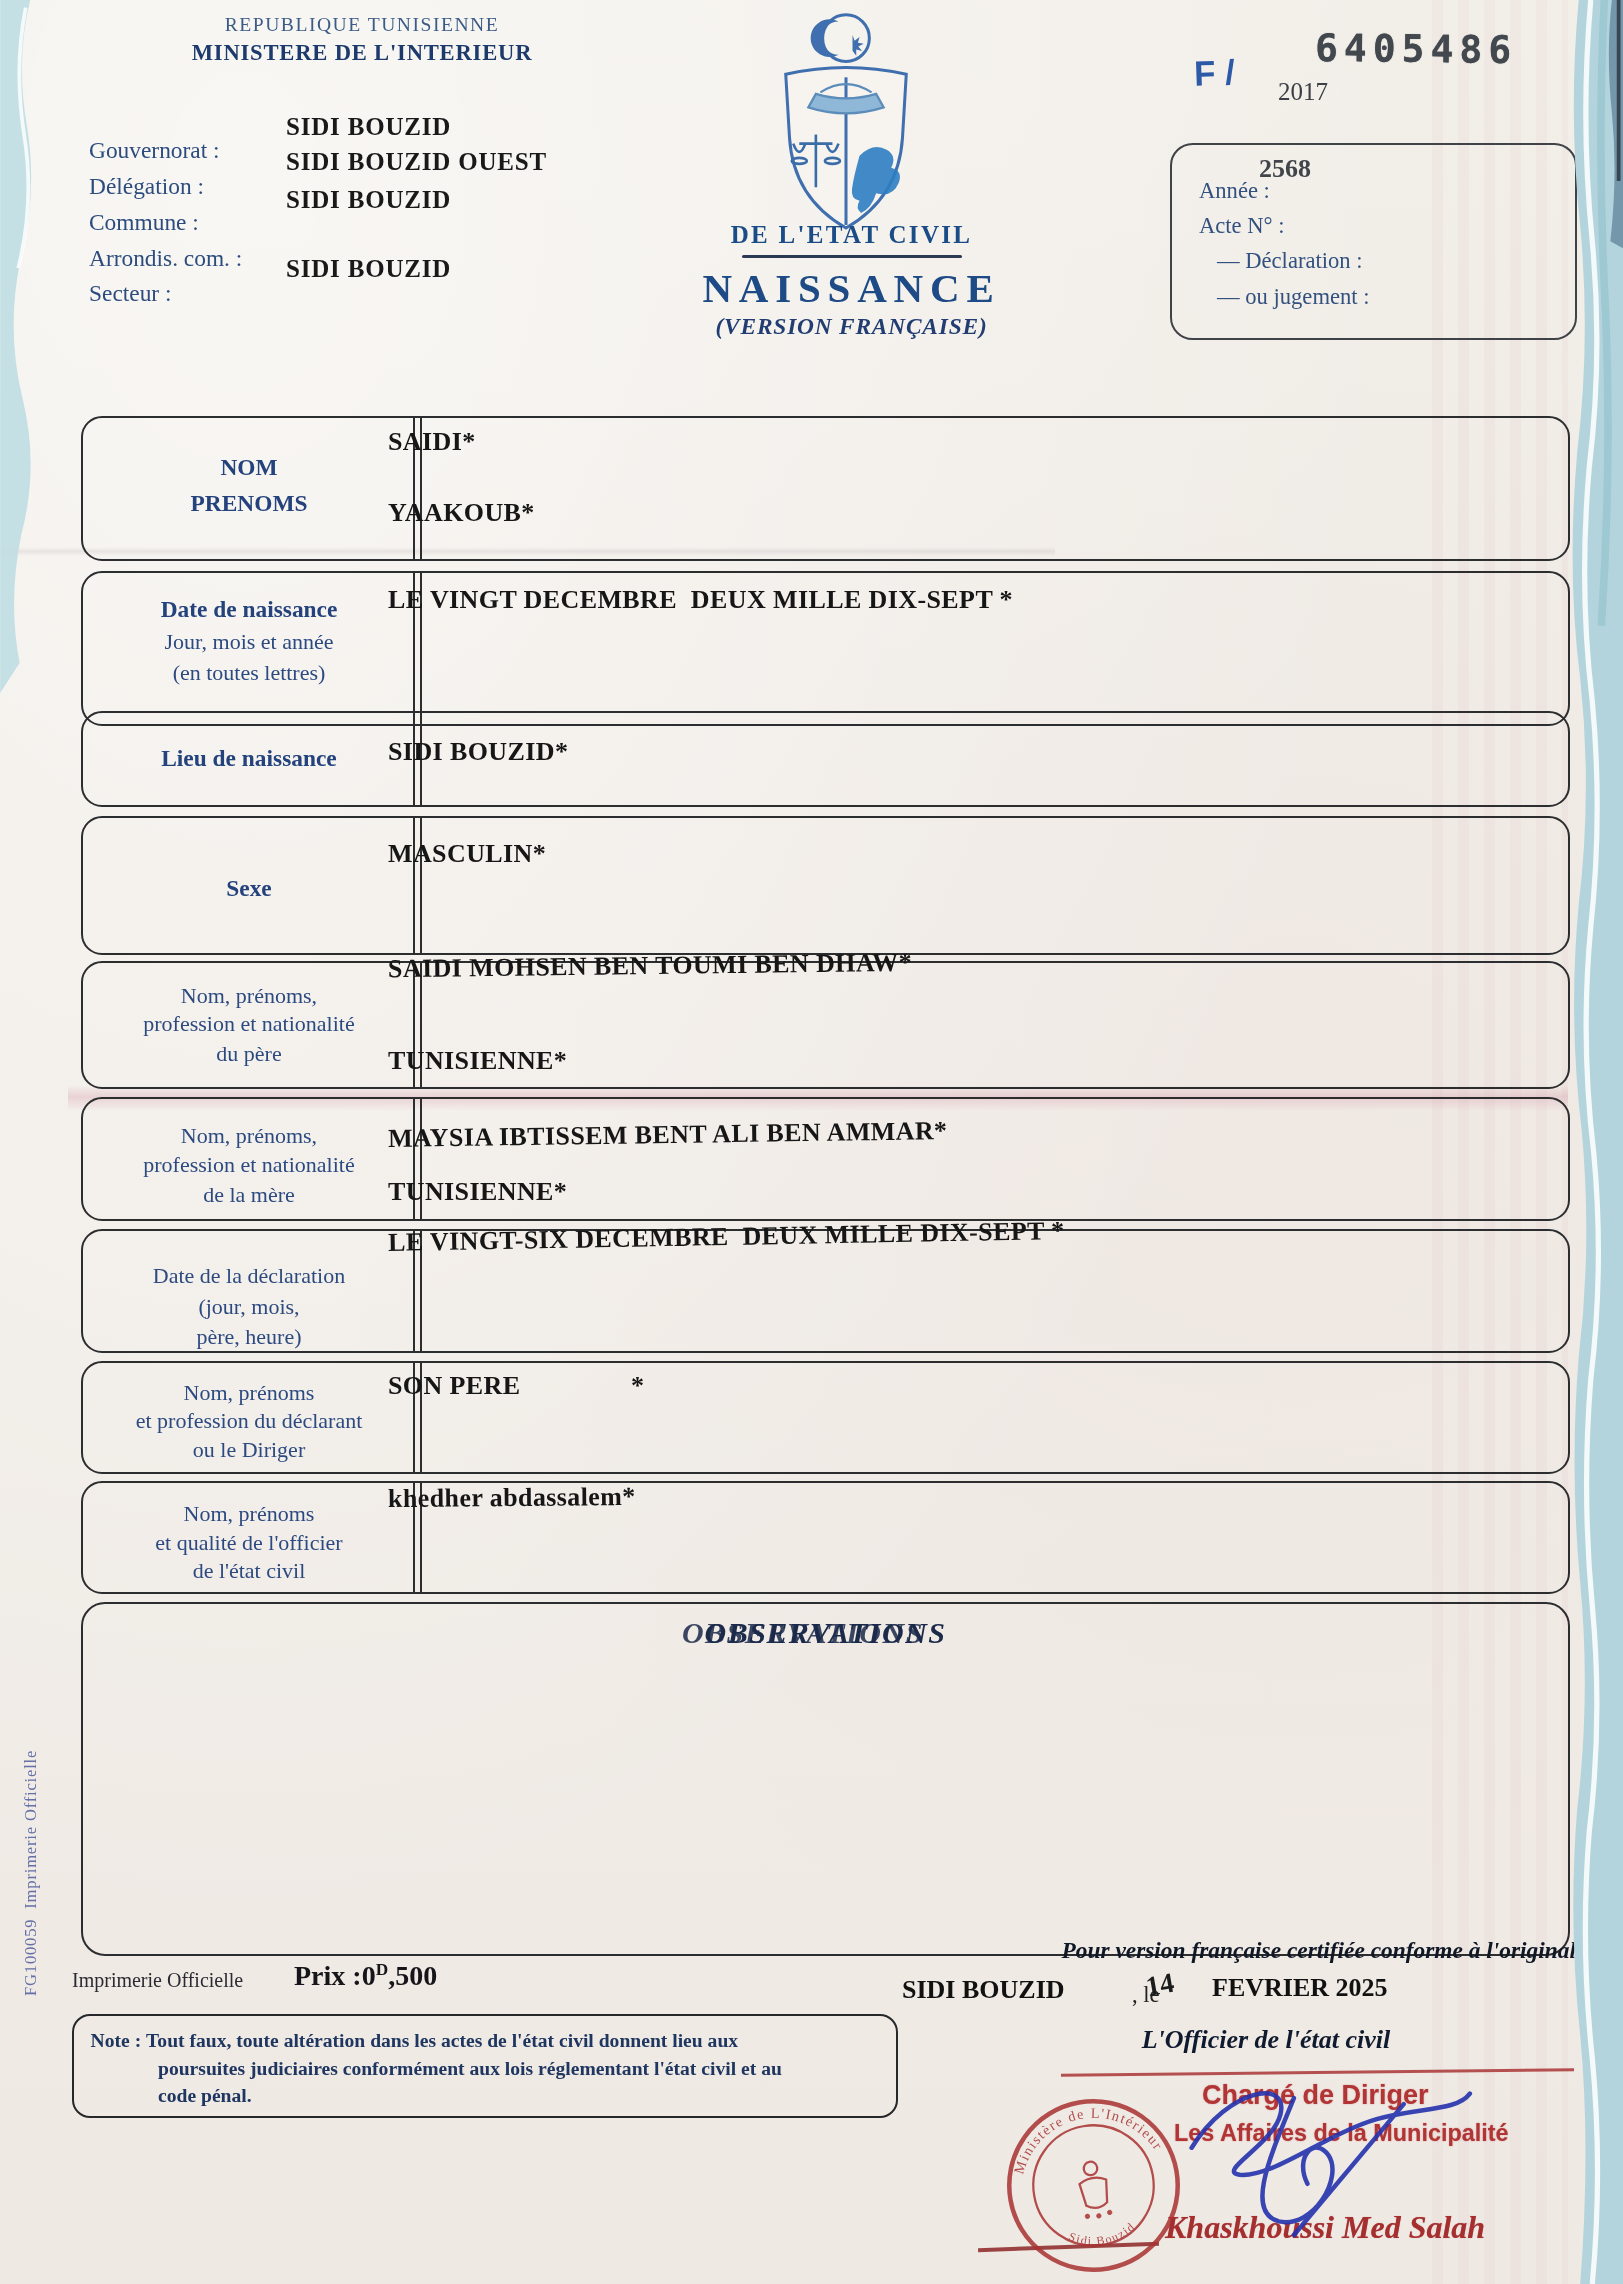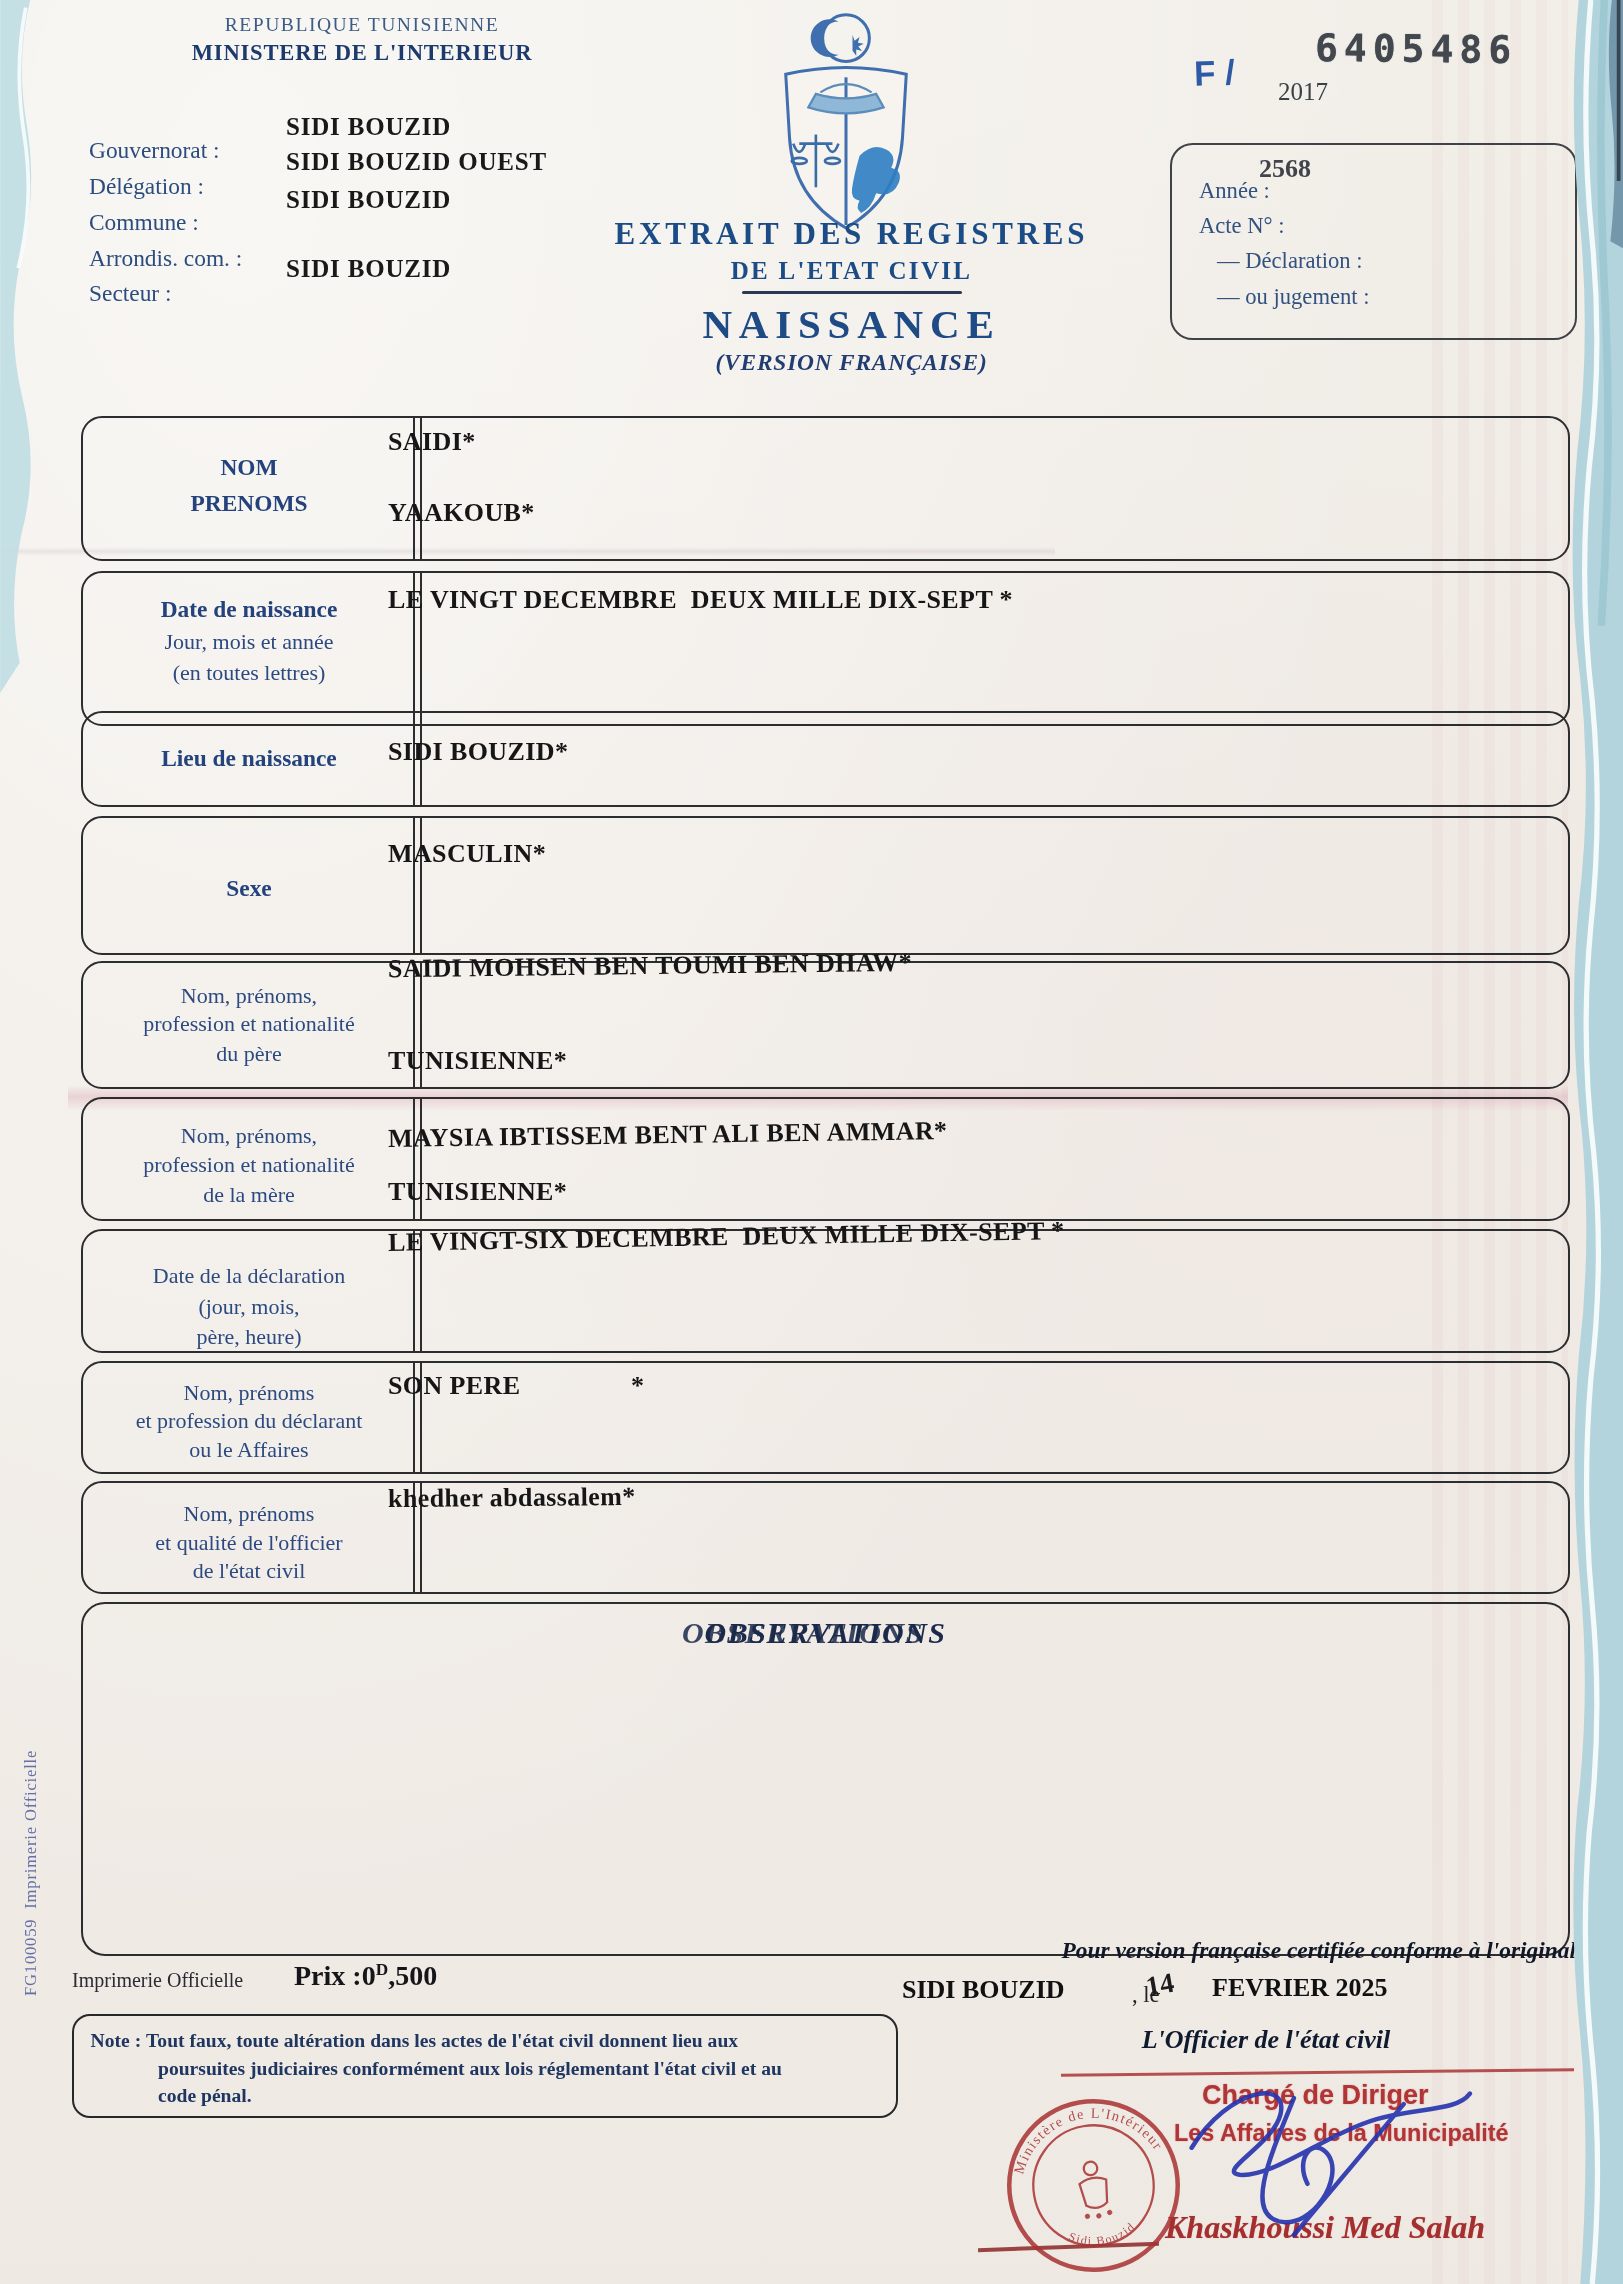"EXTRAIT DES REGISTRES" div.t1 { html: <div>EXTRAIT DES REGISTRES</div> -> none }
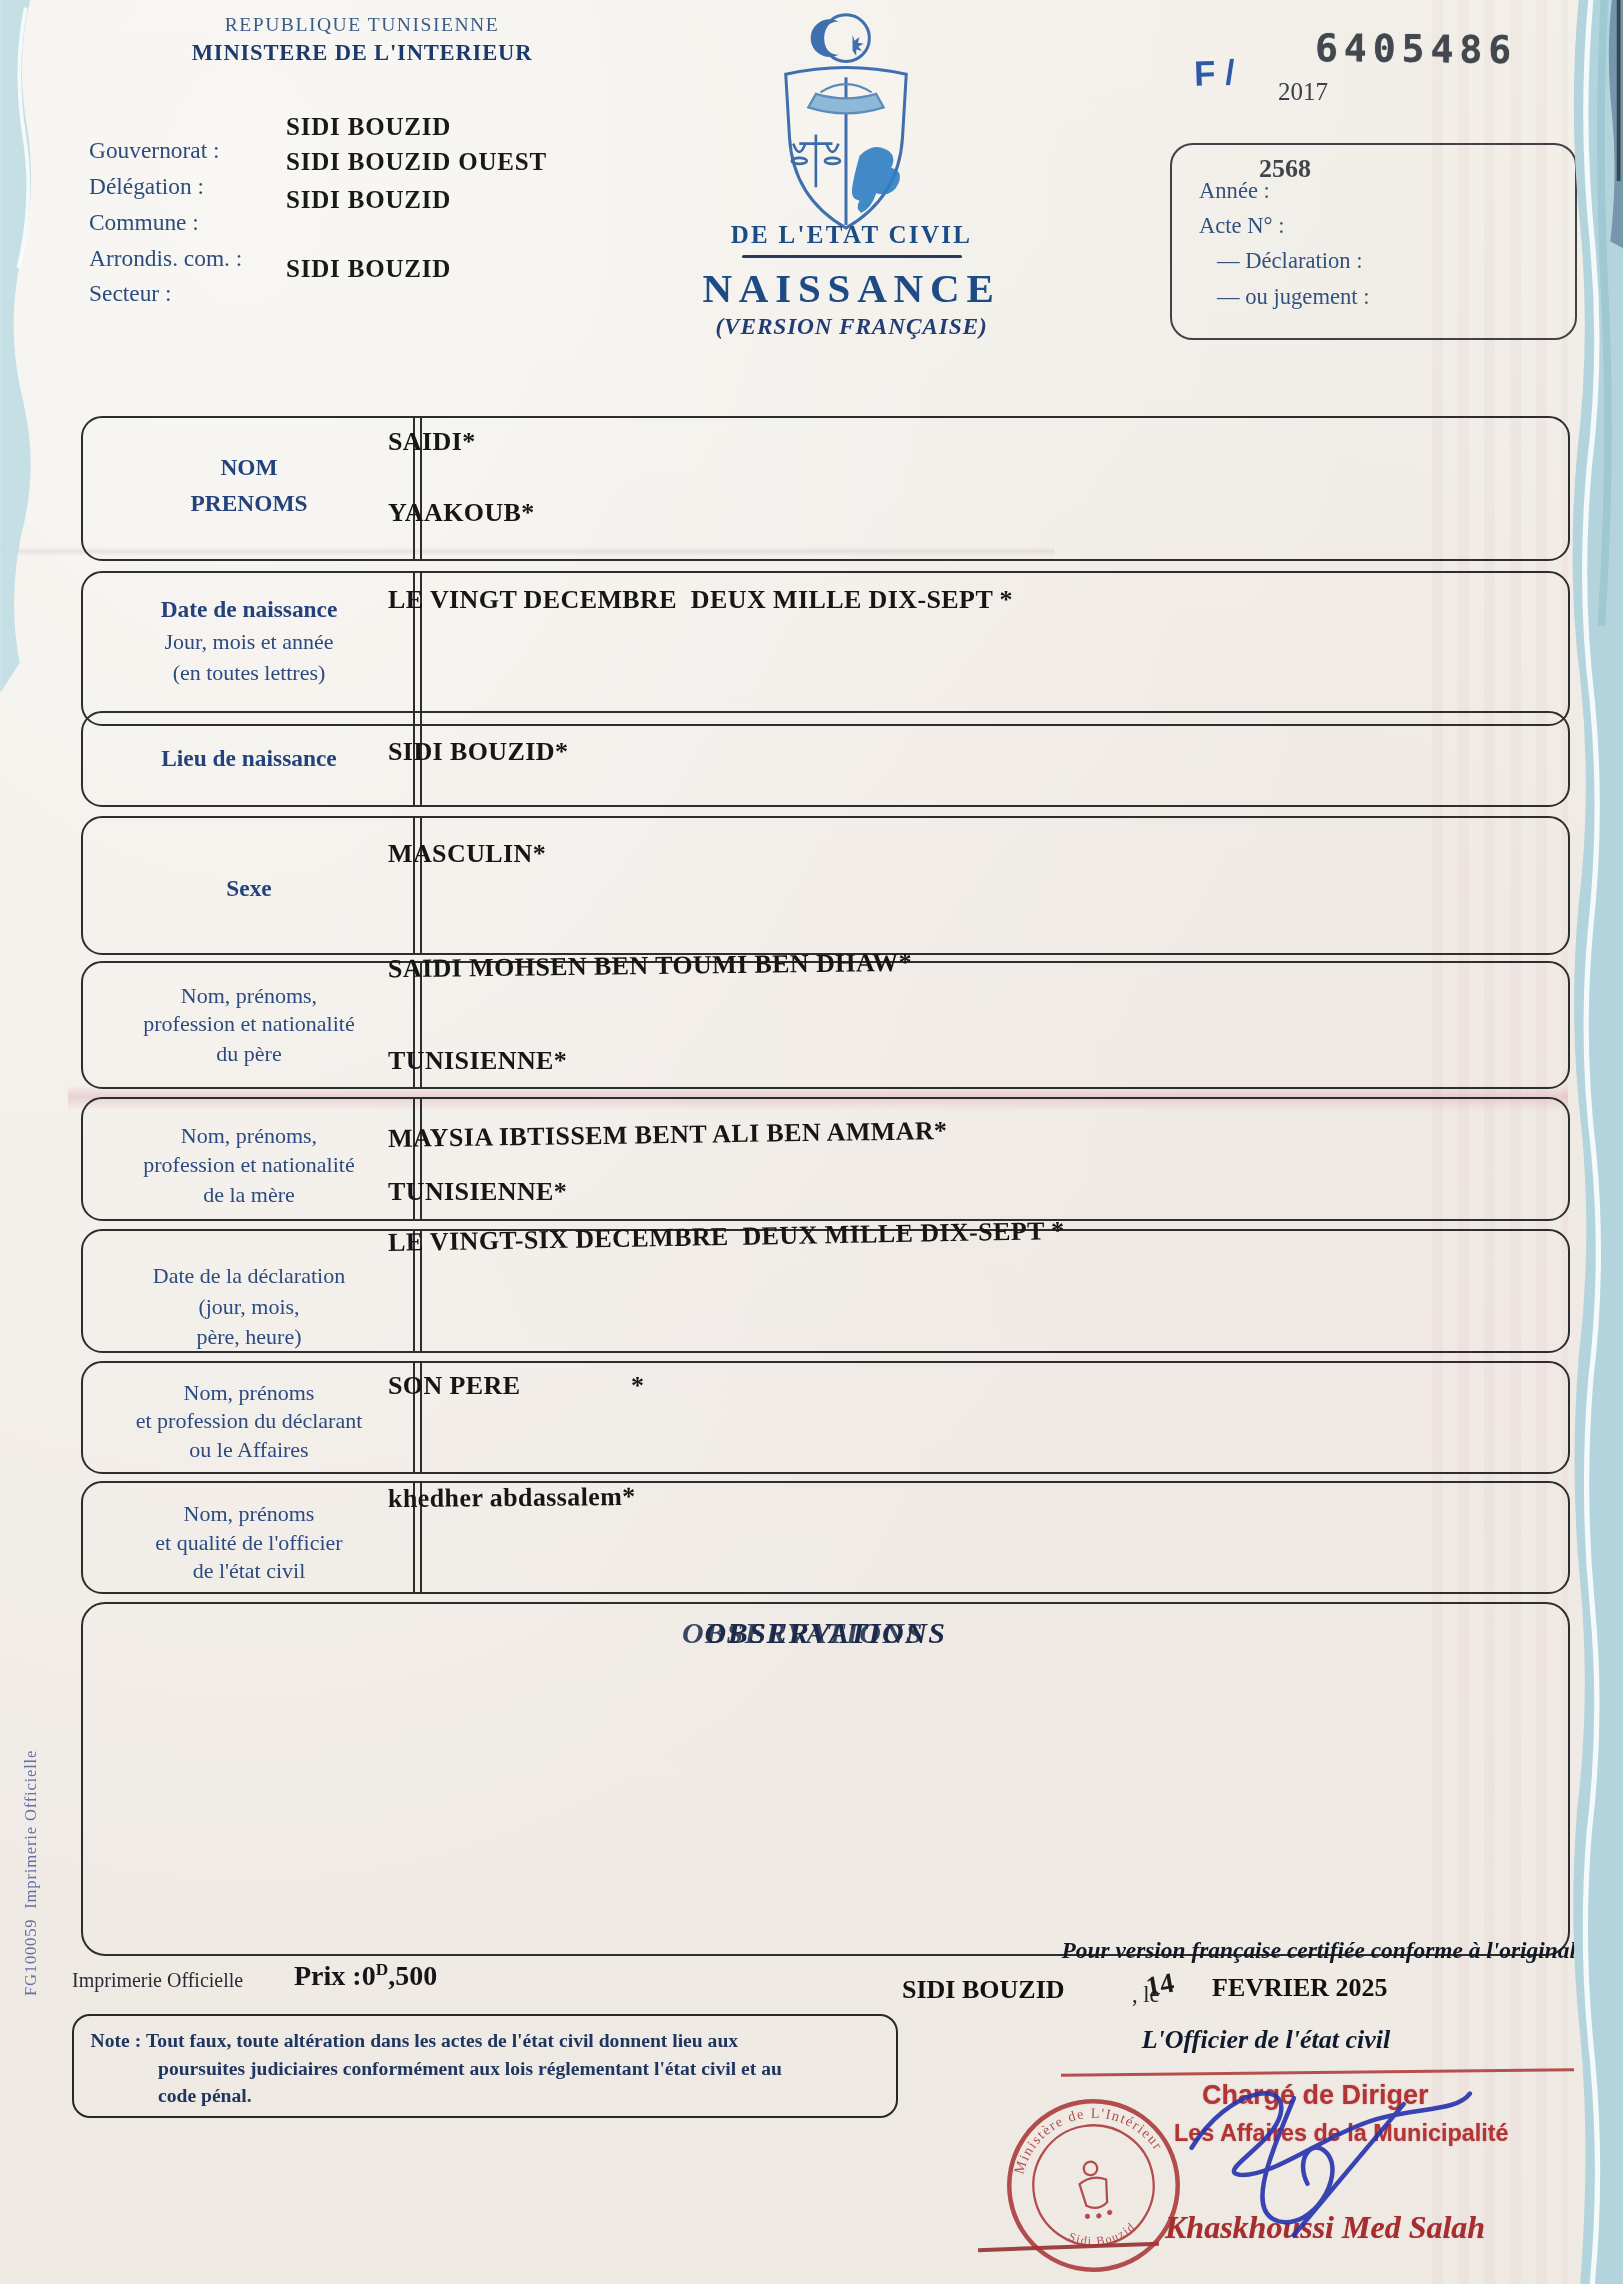"ou le Affaires" div.lb { text: Affaires -> Diriger }
